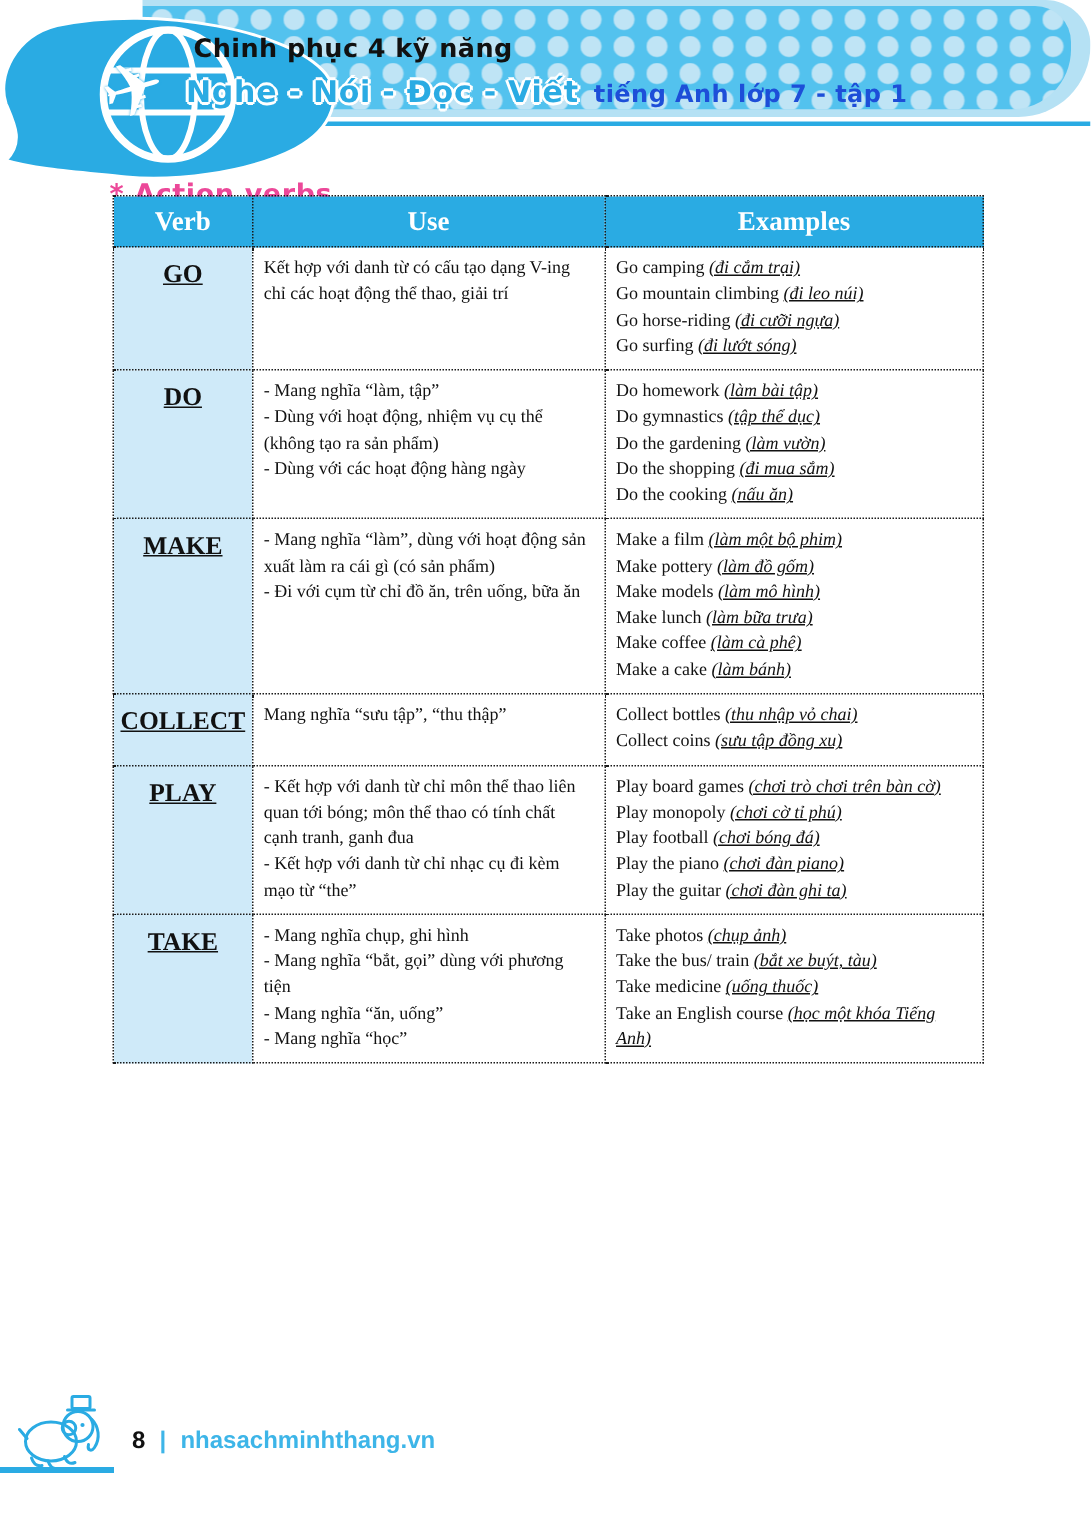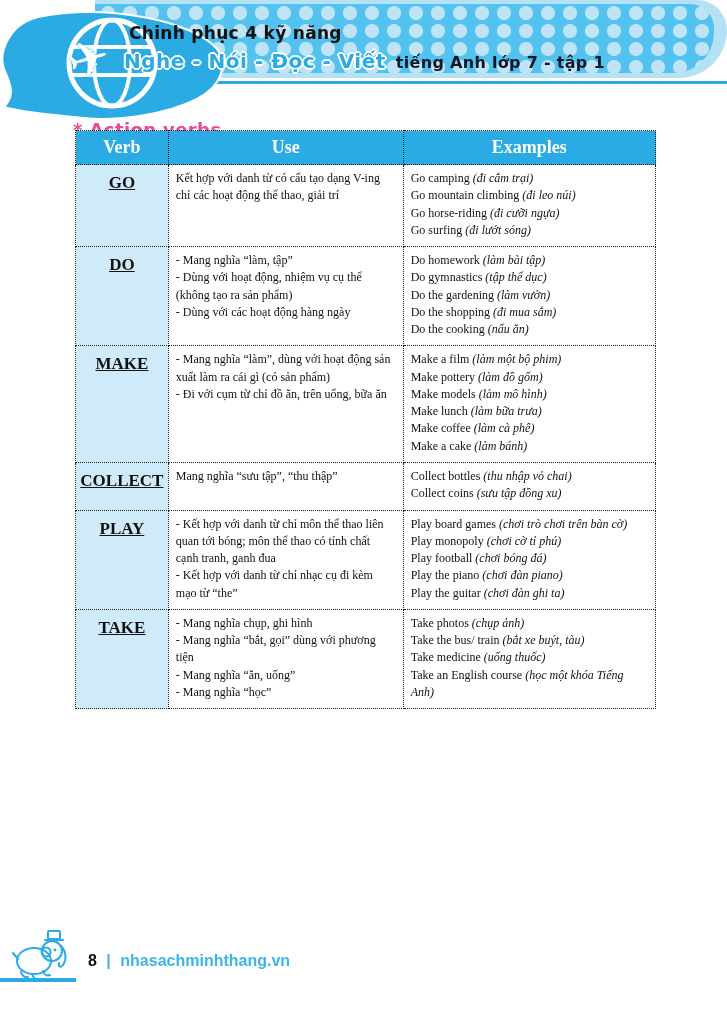"tiếng Anh lớp 7 -" .hdr-line2 .rest { color: #0f172a -> #1d4ed8 }
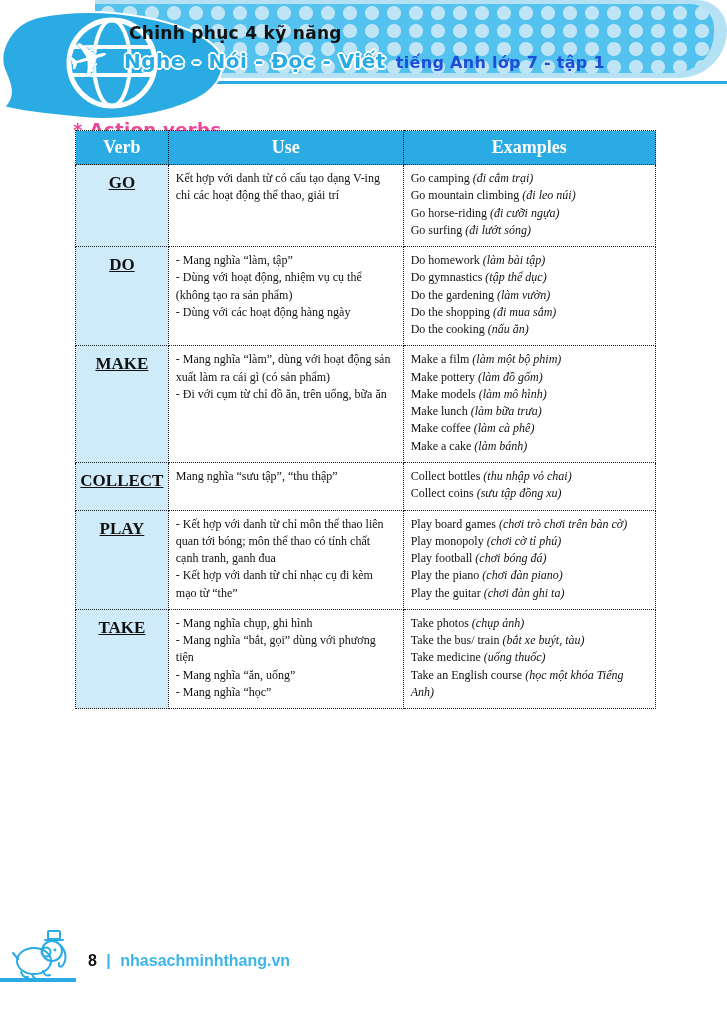"(đi cắm trại)" .ex-line i { text-decoration: none -> underline }
